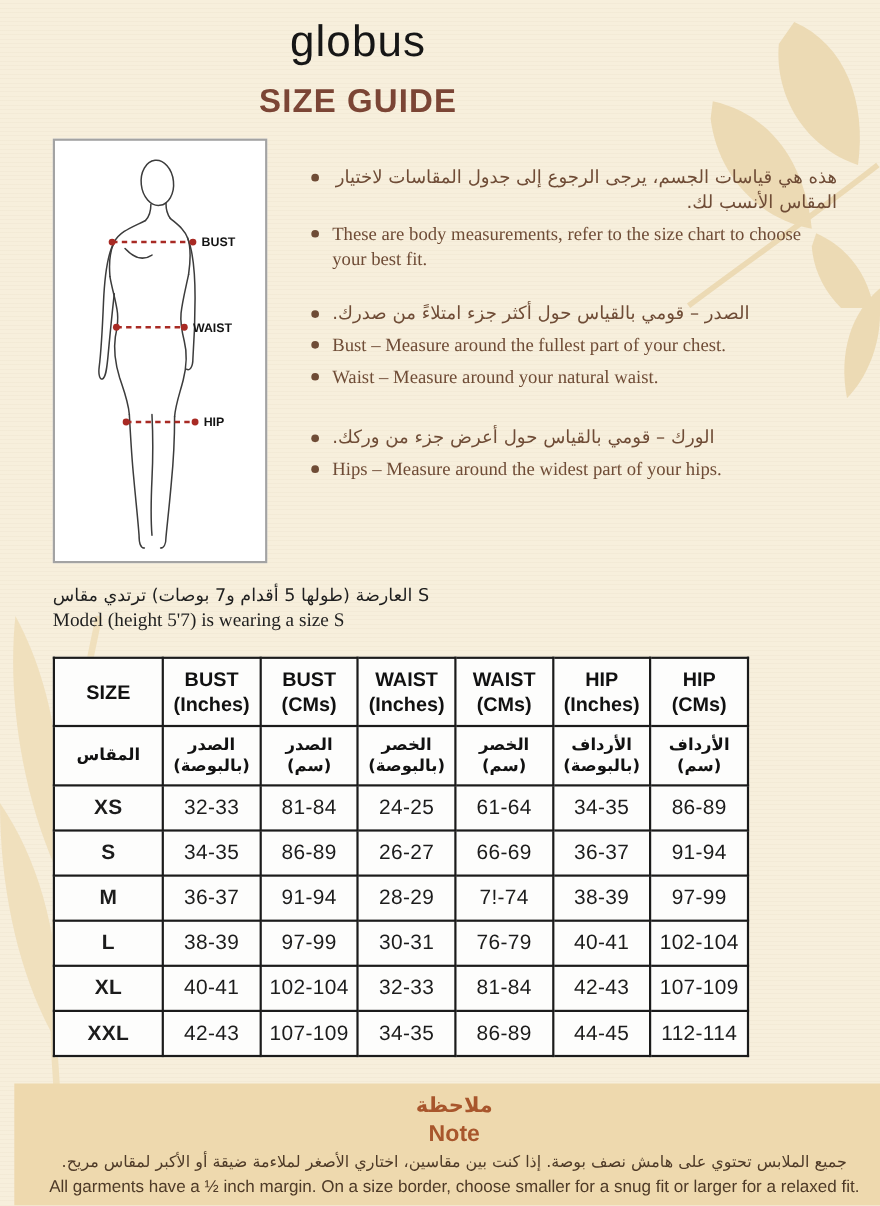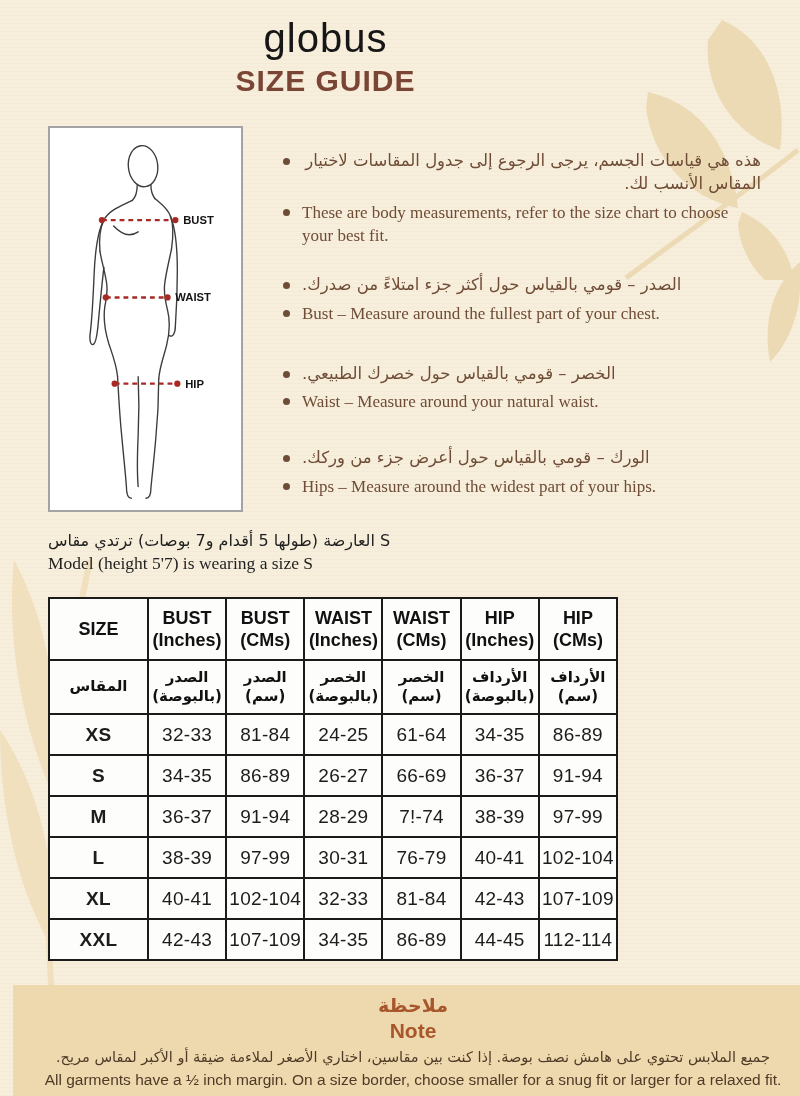"SIZE GUIDE" .page-title { margin-top: 4px -> 16px }
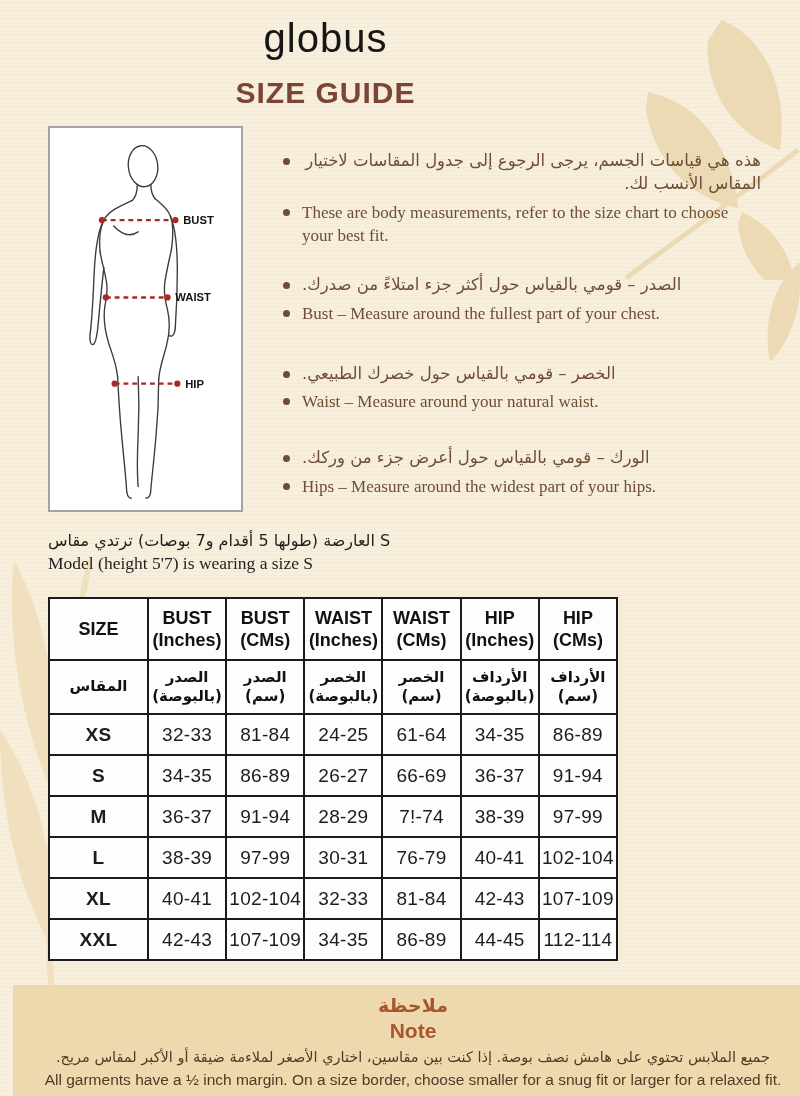"الخصر – قومي بالقياس حول" li.ar { html: <li> <span></span> <span>الخصر – قومي بالقياس حول خصرك الطبيعي.</span> </li> -> none }
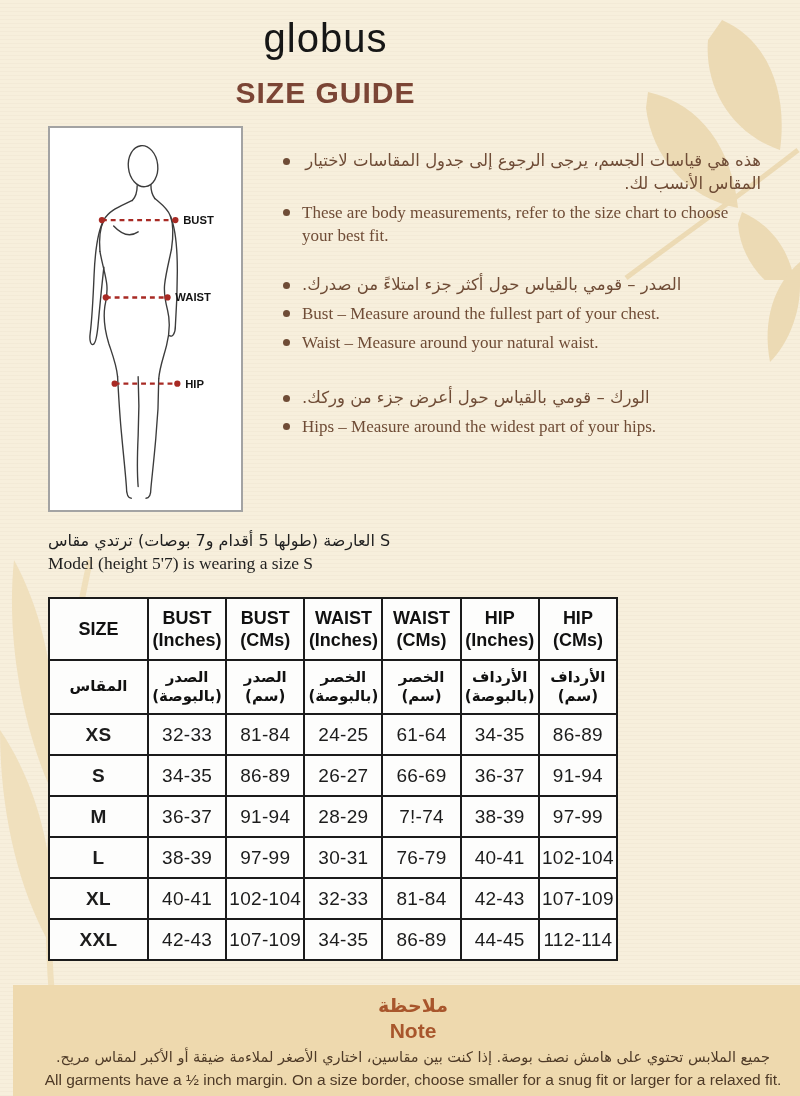"SIZE" table { width: 570px -> 633px }
